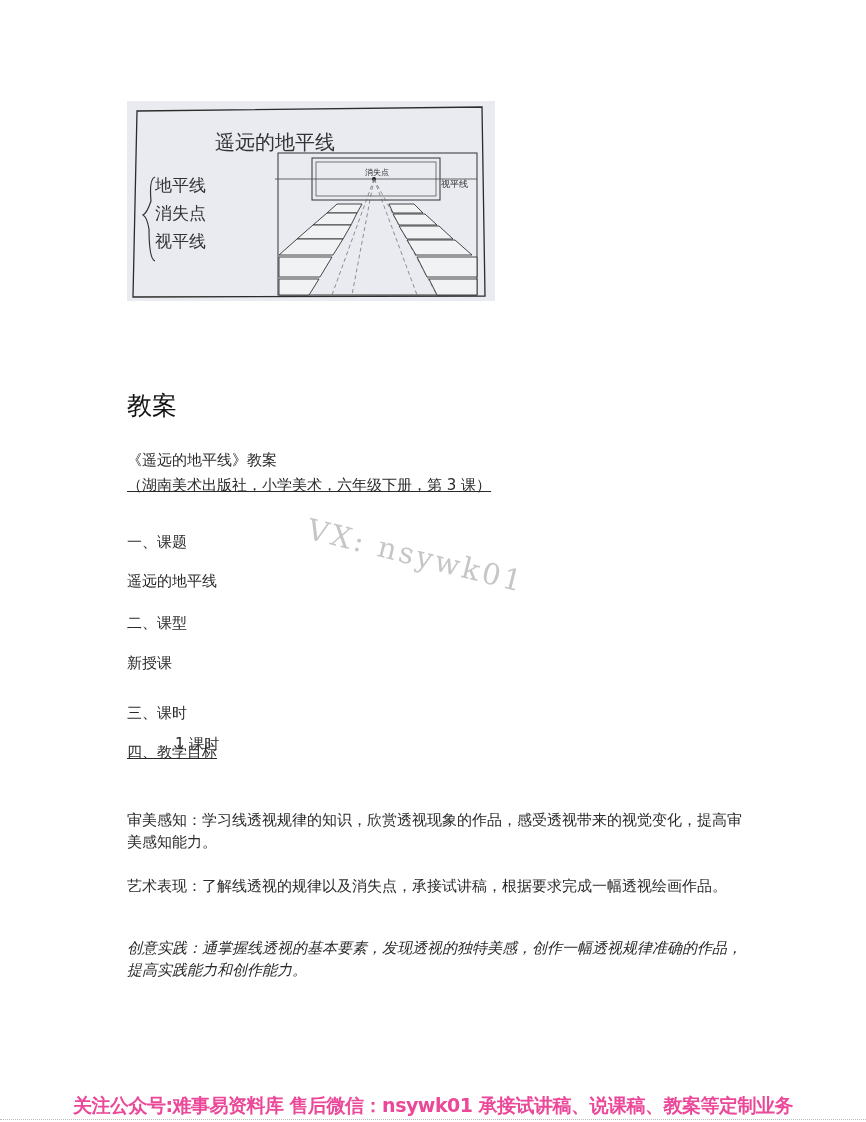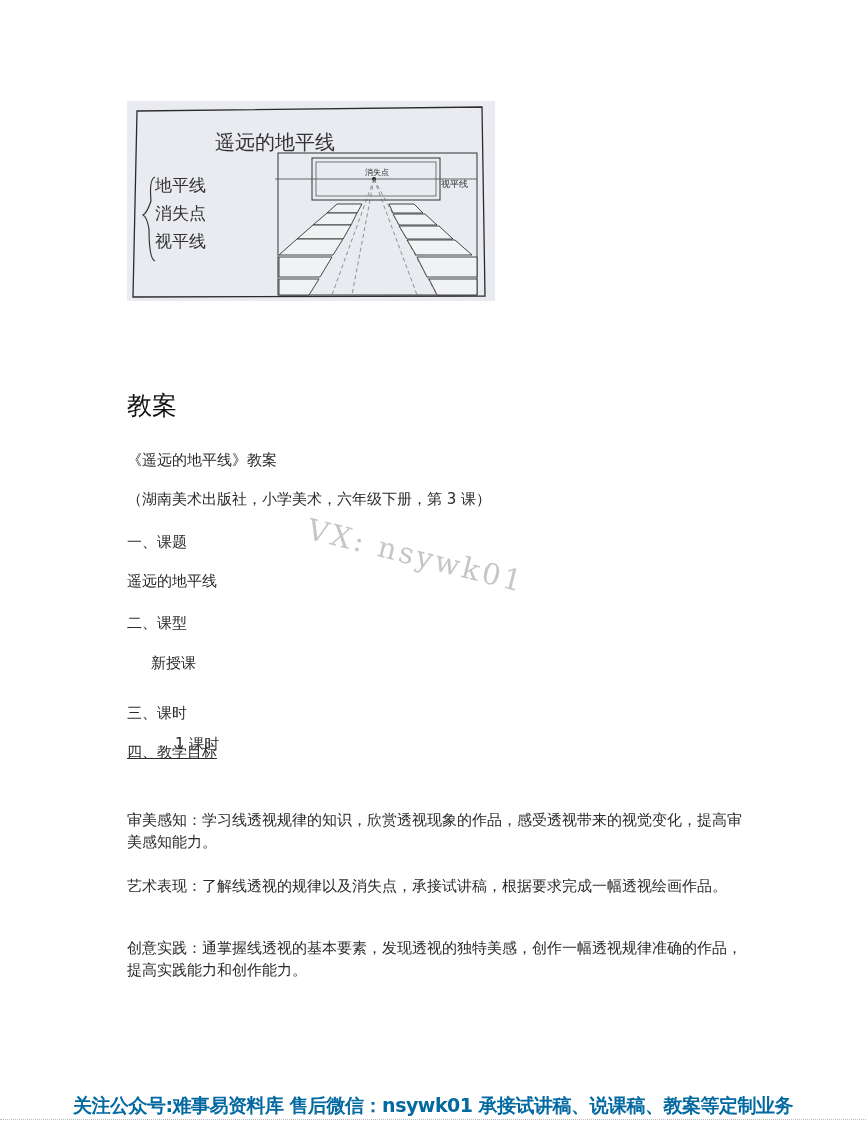"（湖南美术出版社，小学美术，六年级下册，第 3 课）" div.para { text-decoration: none -> underline; top: 488px -> 474px }
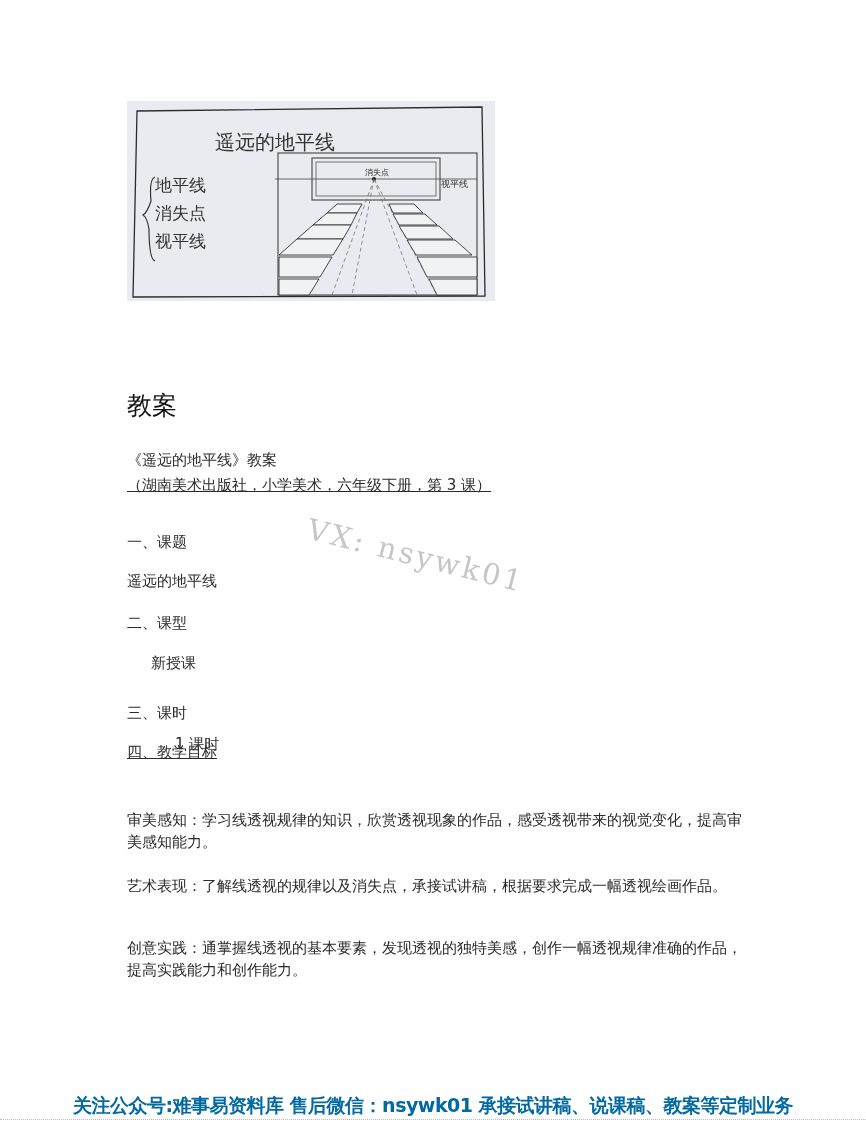"新授课" div.para { margin-left: 24px -> none }
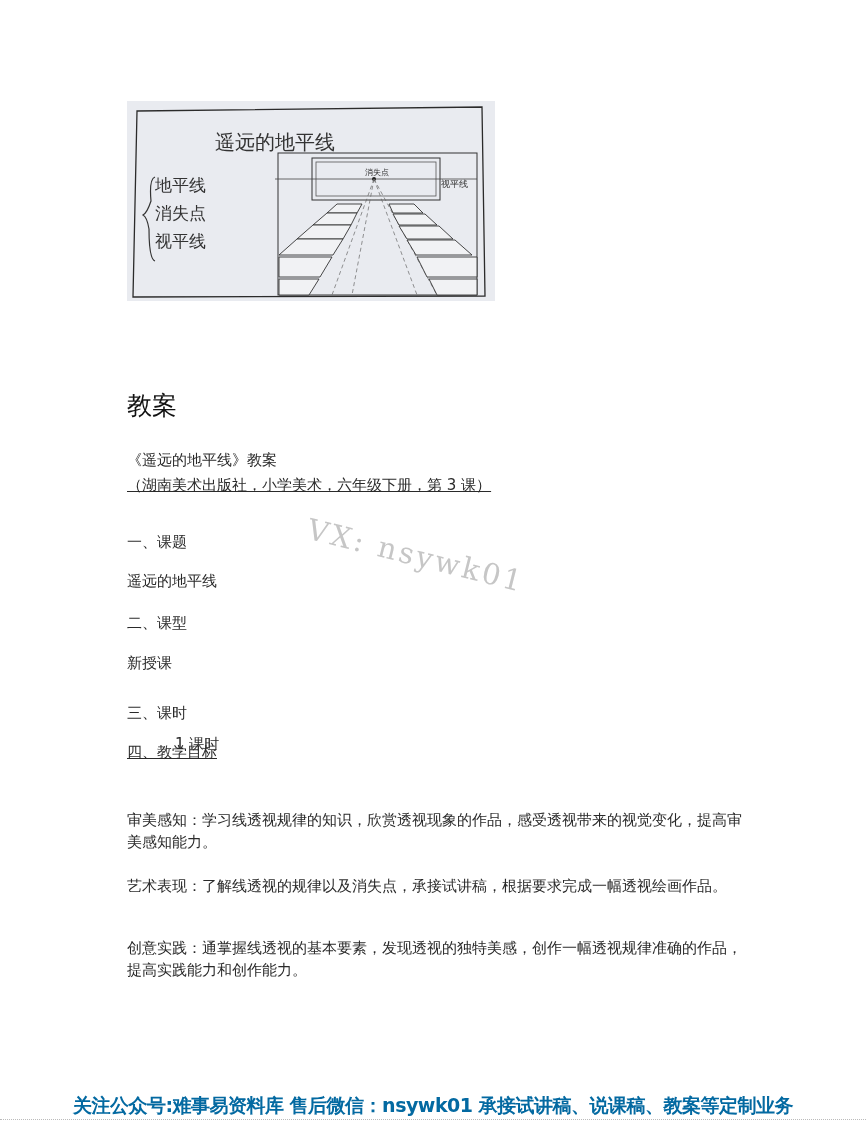"创意实践：通掌握线透视的基本要素，发现透视的独特美感，创作一幅透视规律准确的作品" div.para { font-style: none -> italic }
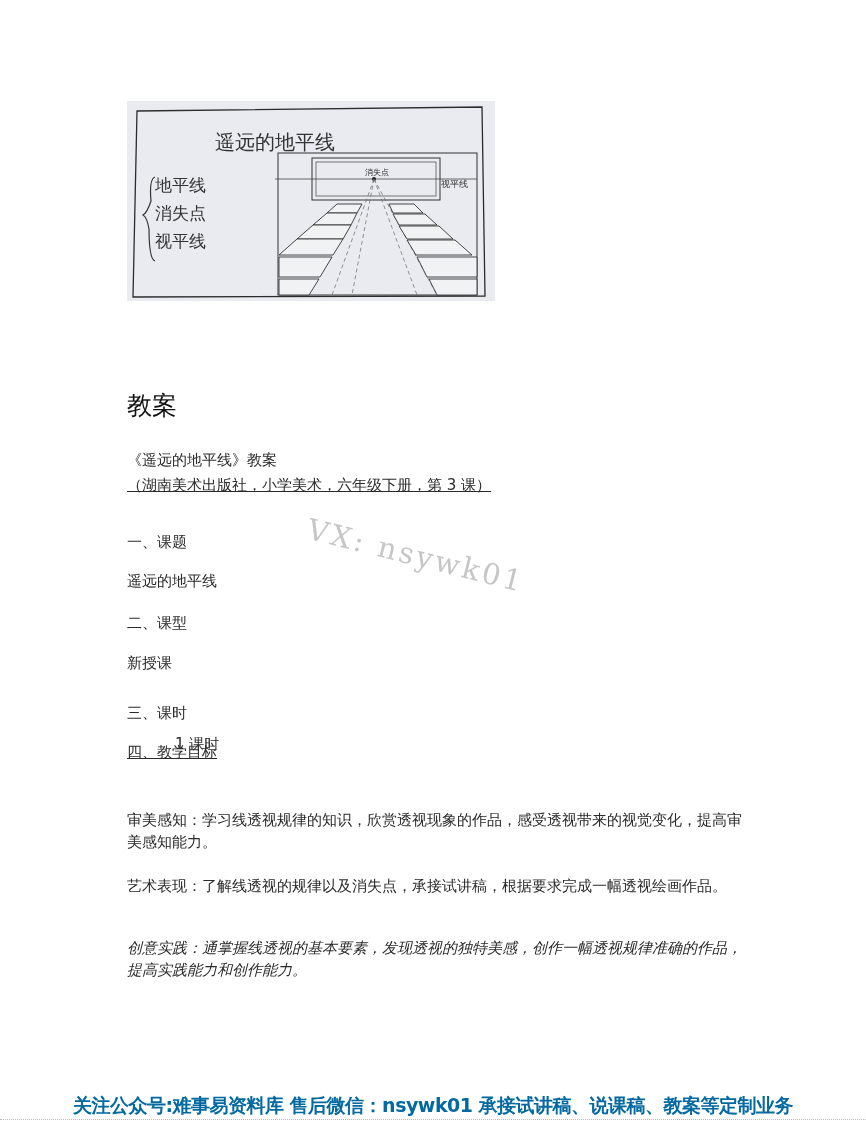"关注公众号:难事易资料库 售后微信：nsywk01" .footer { color: #0369a1 -> #ec4899 }
